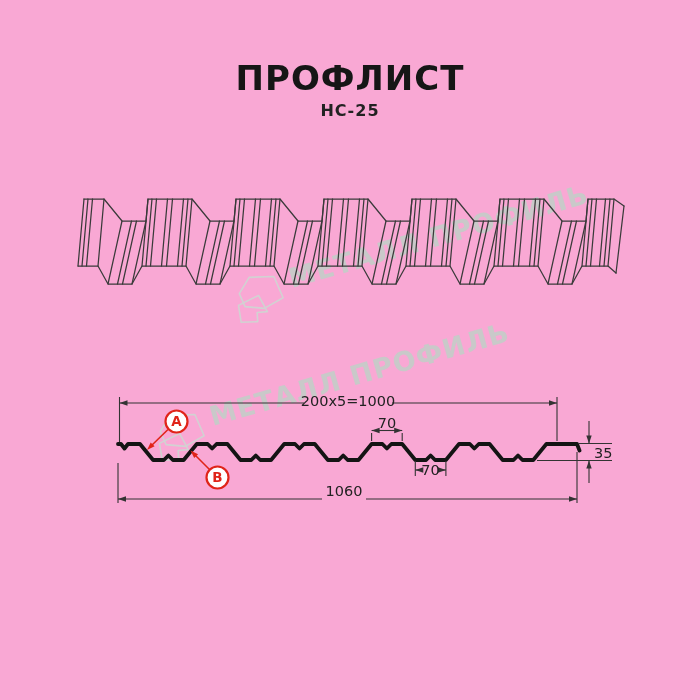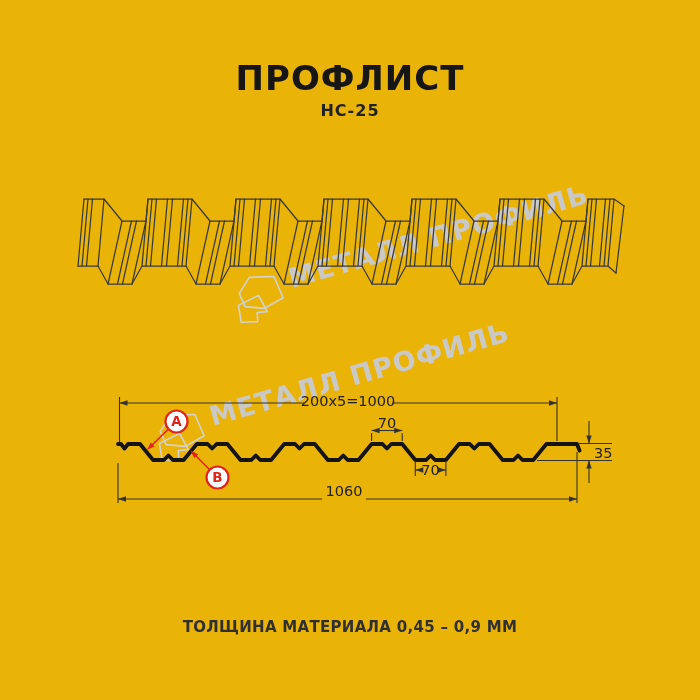"ПРОФЛИСТ" .page { background: #eab308 -> #f9a8d4 }
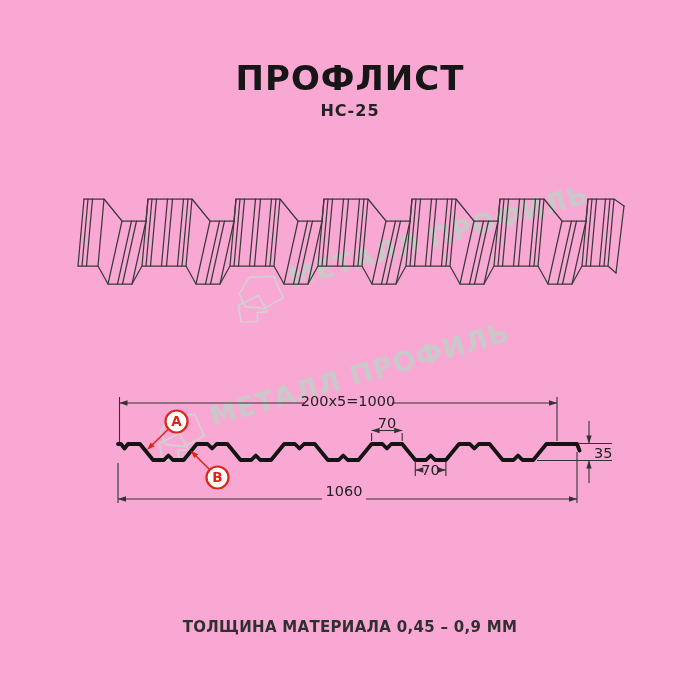"ТОЛЩИНА МАТЕРИАЛА 0,45 – 0,9" div.footer { html: <div>ТОЛЩИНА МАТЕРИАЛА 0,45 – 0,9 ММ</div> -> none }
